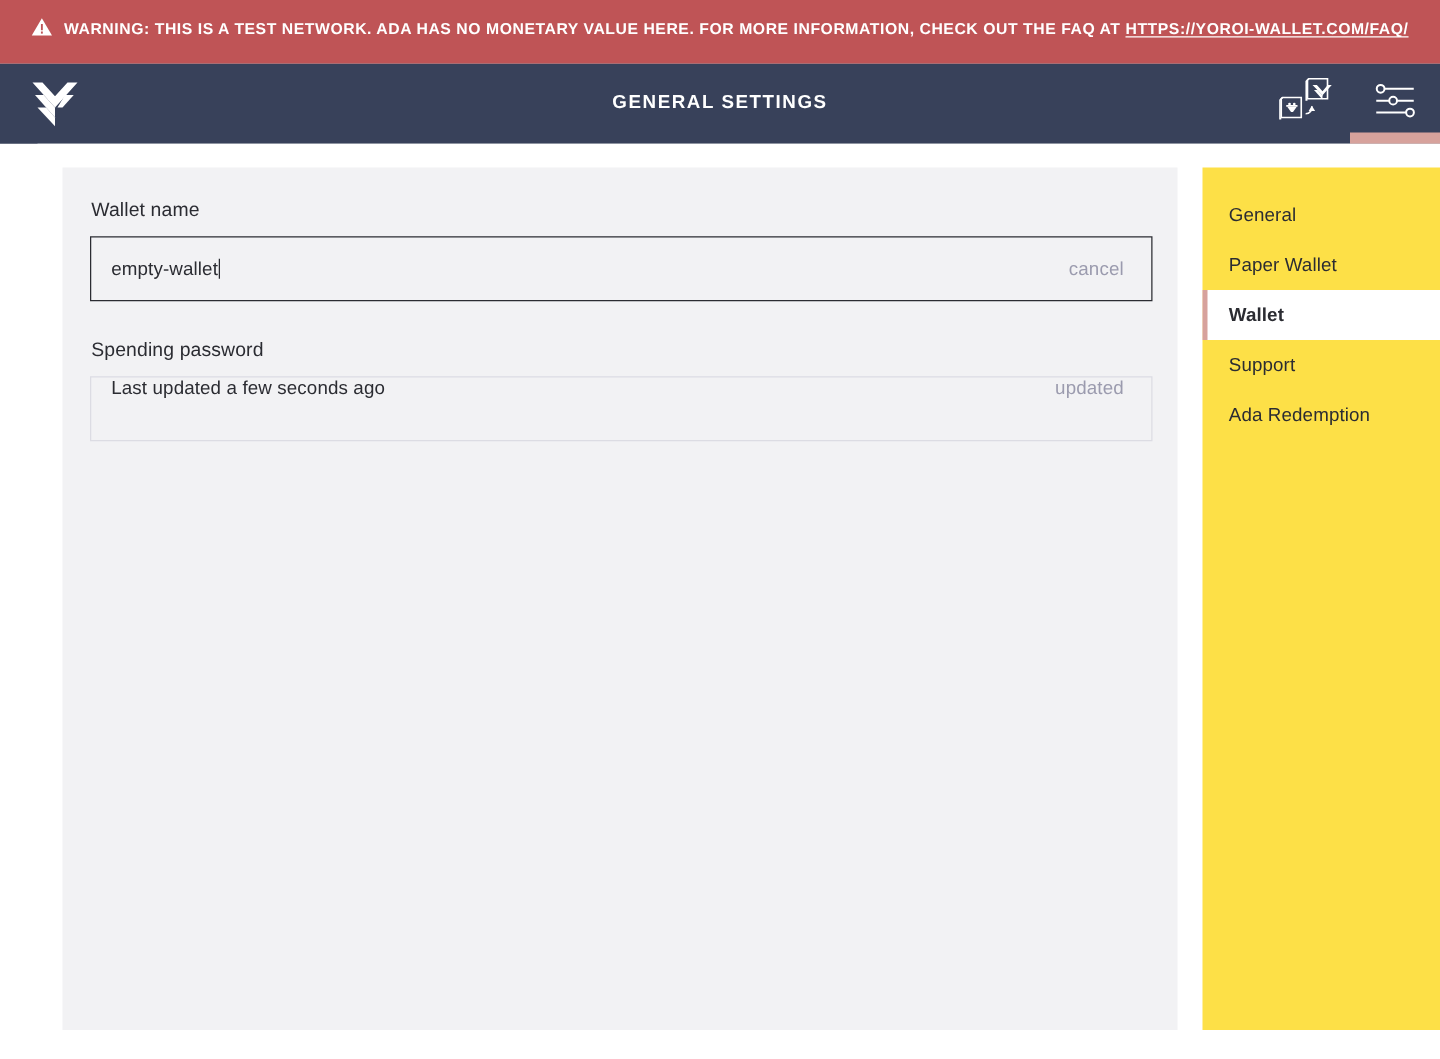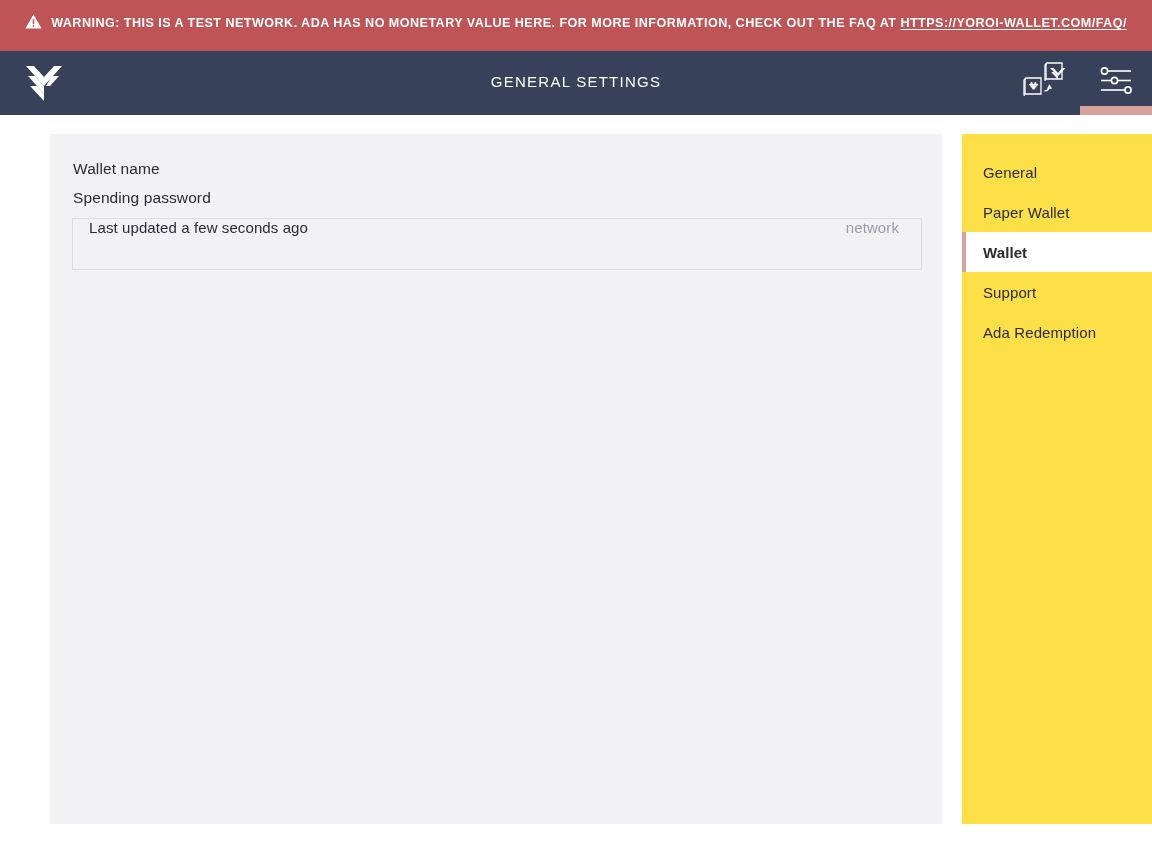"GENERAL SETTINGS" .topbar-title { font-weight: normal -> bold }
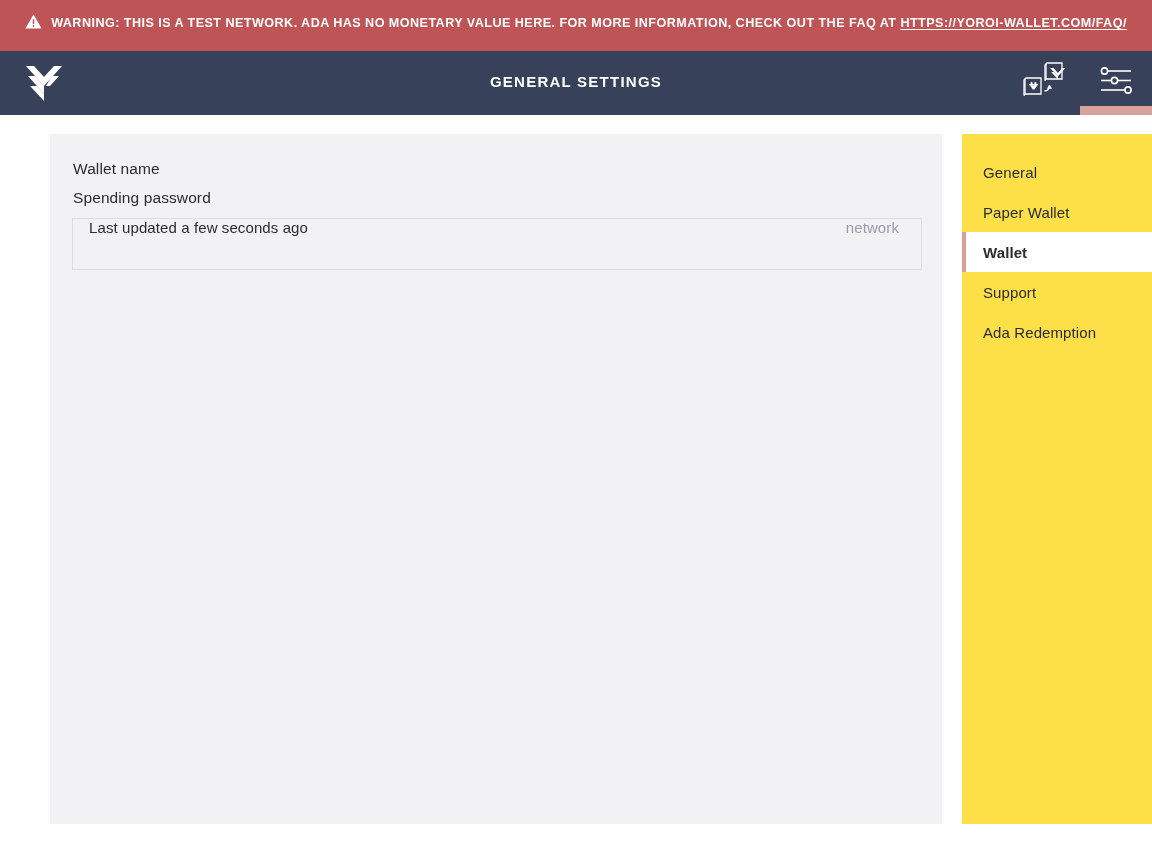"empty-wallet" div.input-row { html: none -> <div> <span><span>empty-wallet</span><span></span></span> <span>cancel</span> </div> }
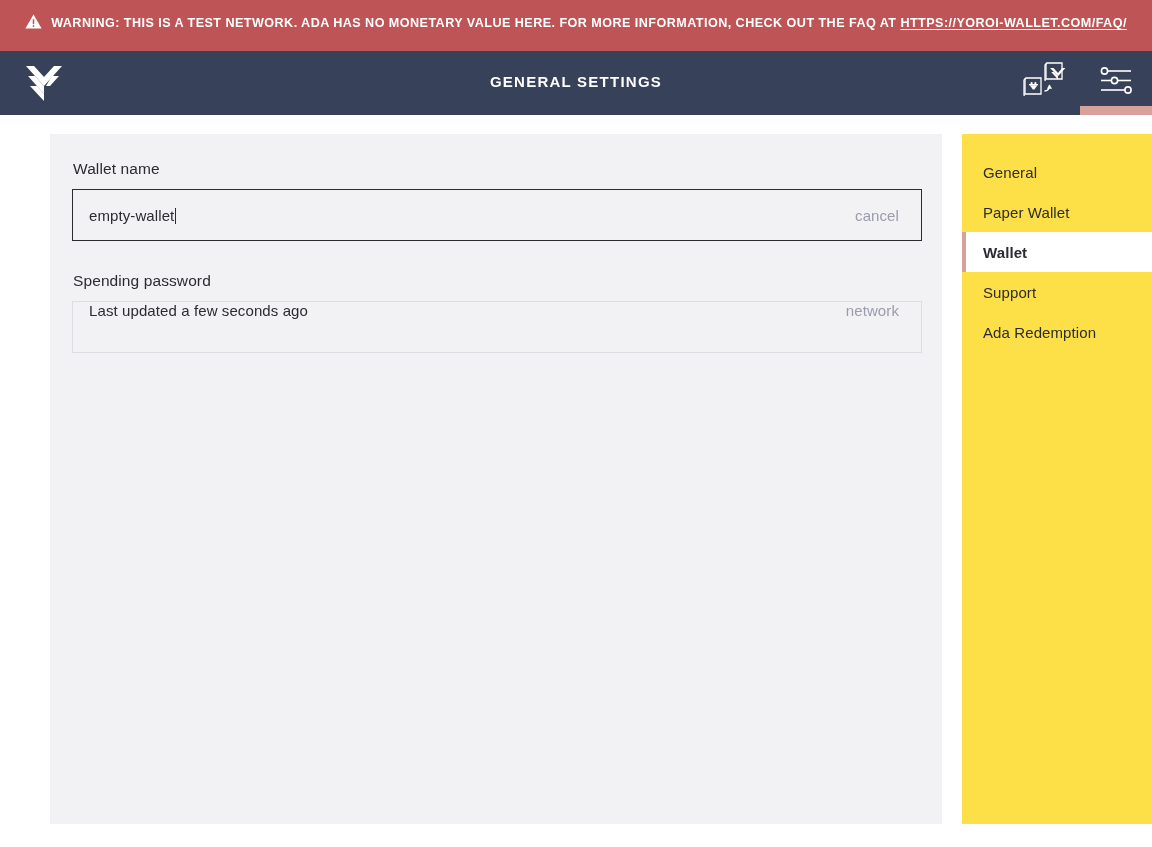"network" span.row-action { text: network -> updated }
